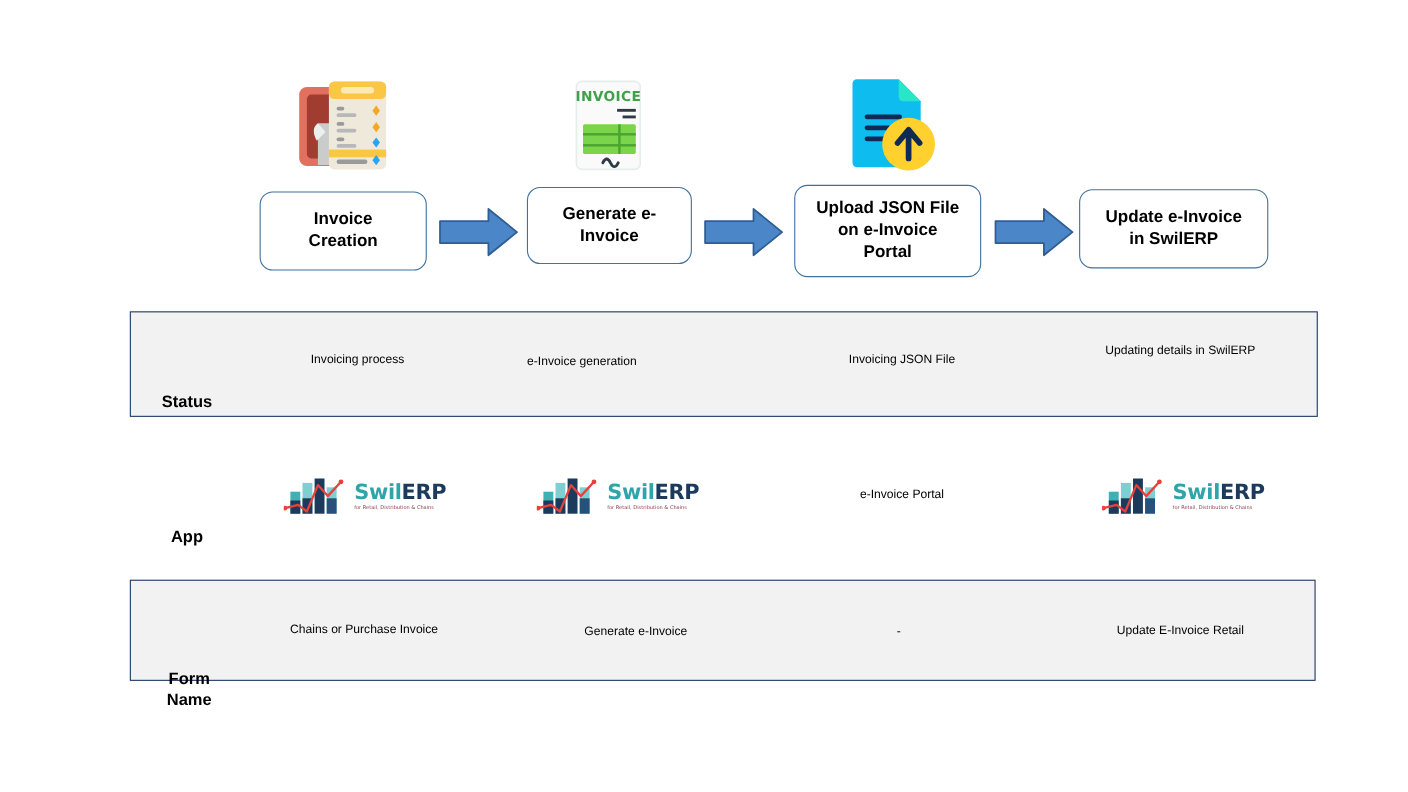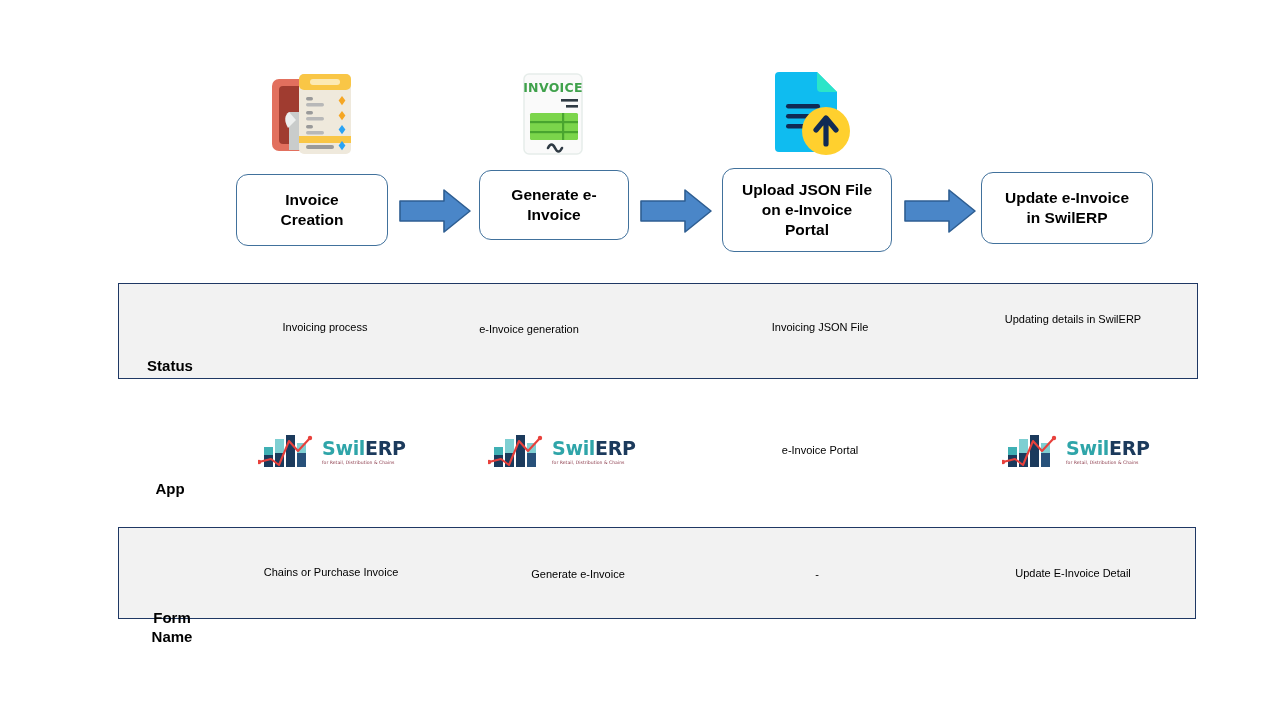"Update E-Invoice Detail" span { text: Detail -> Retail }
